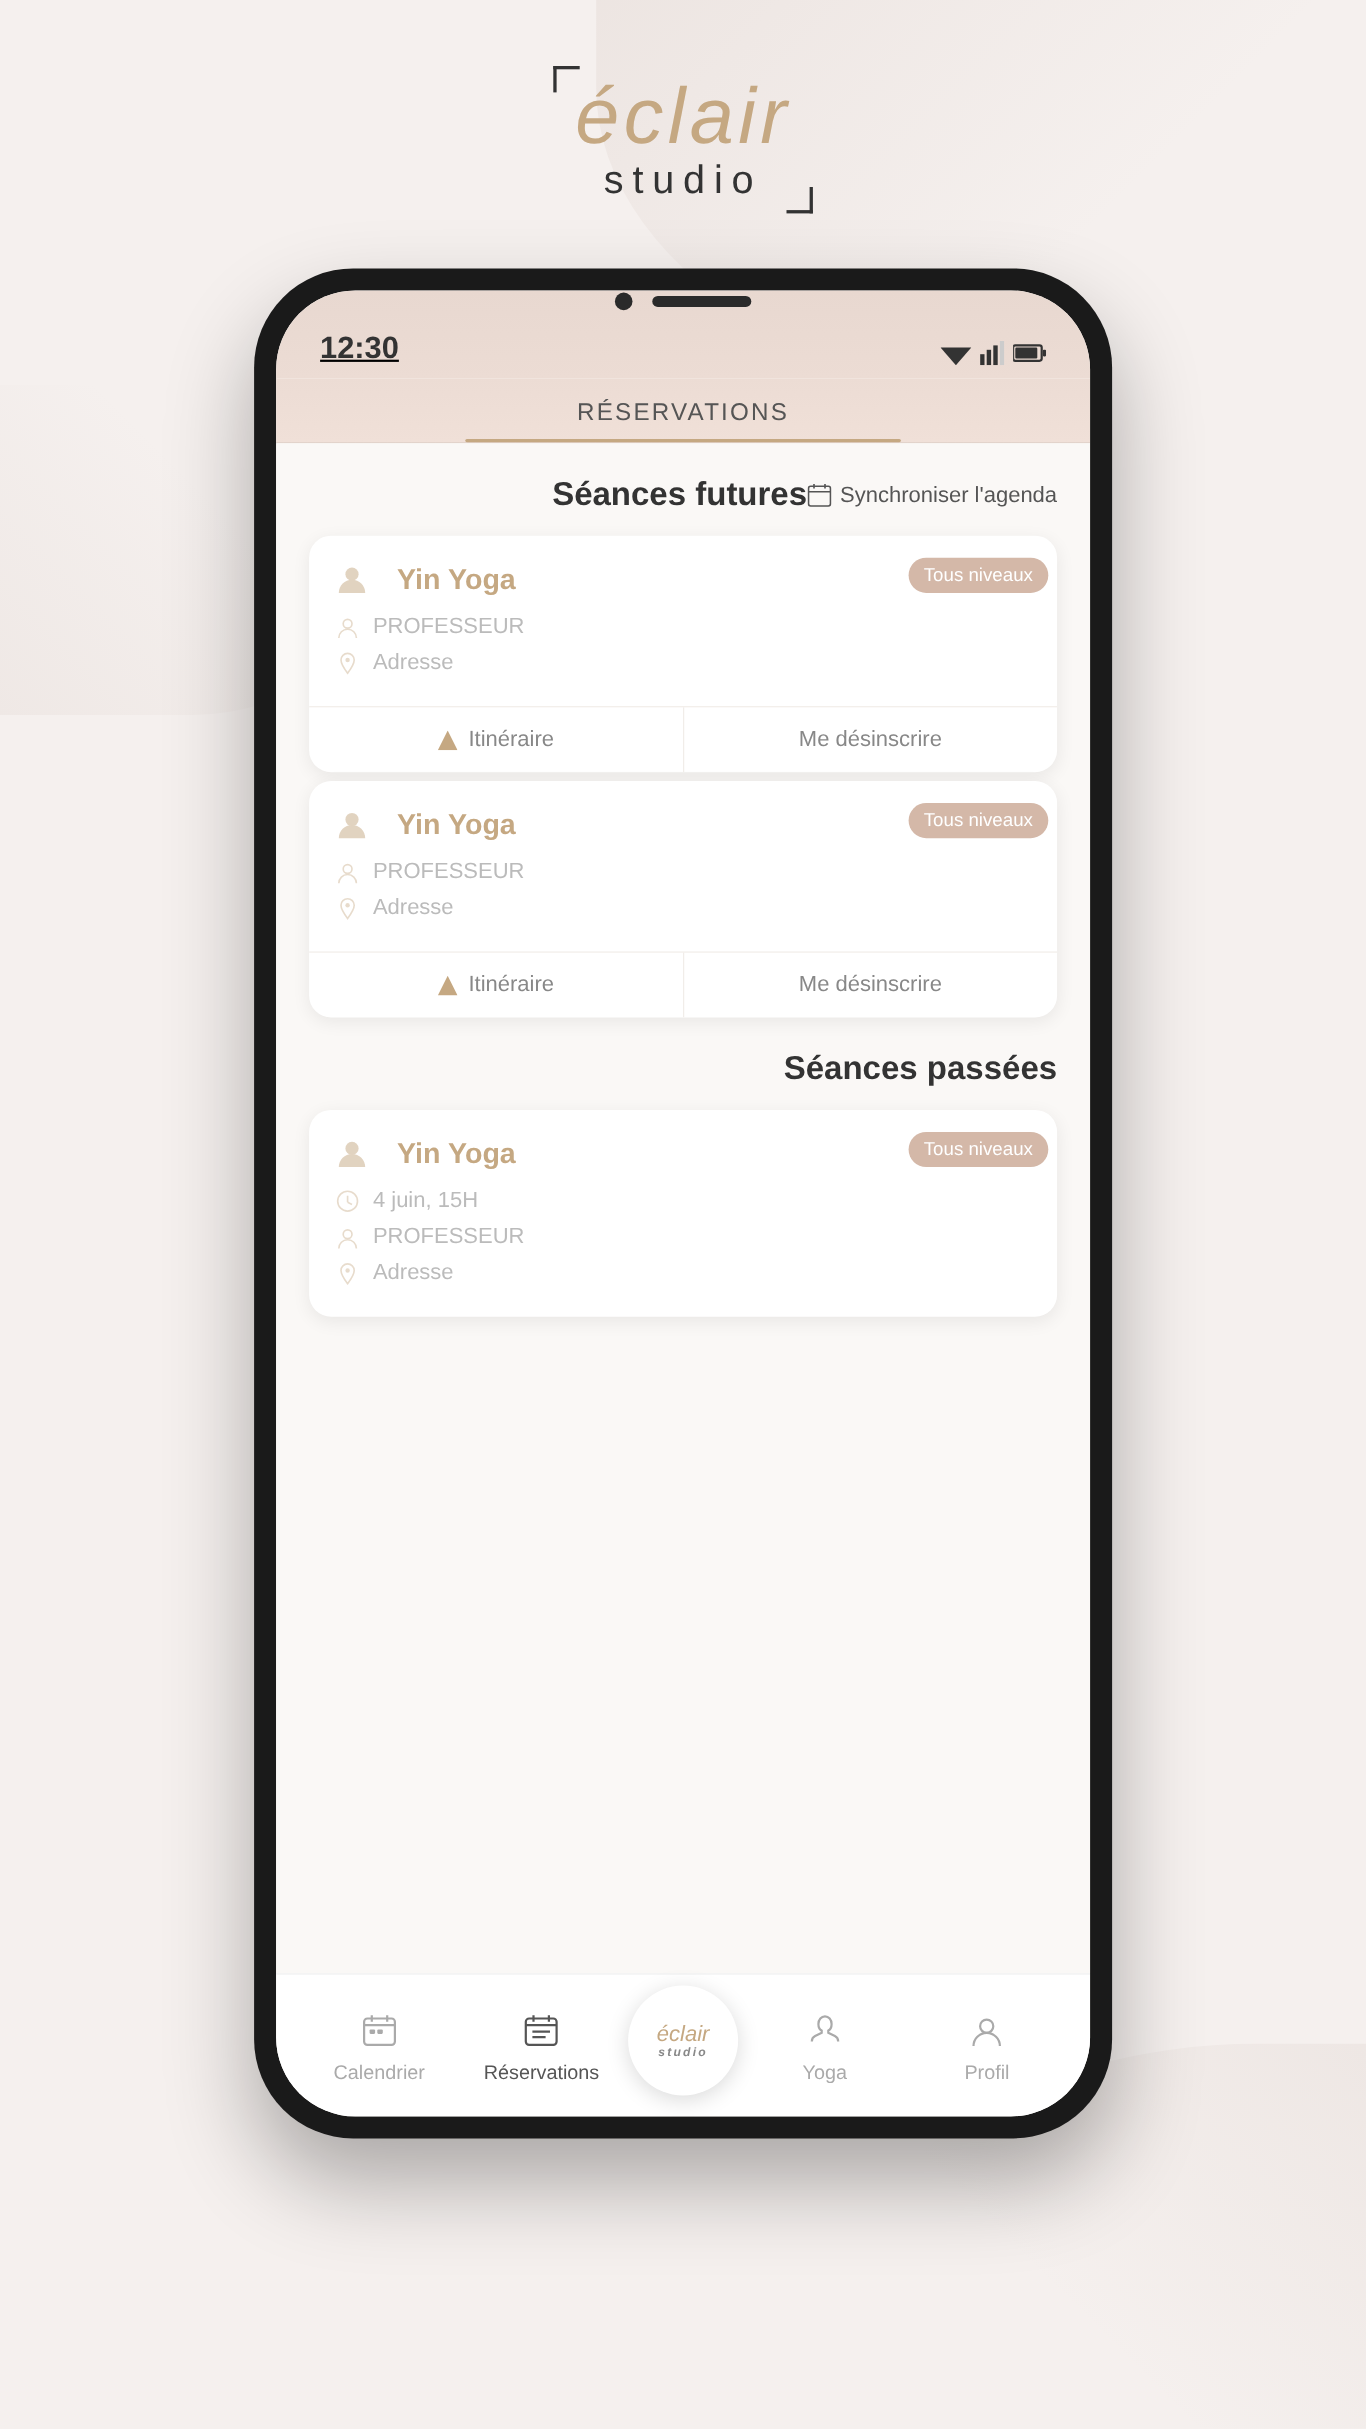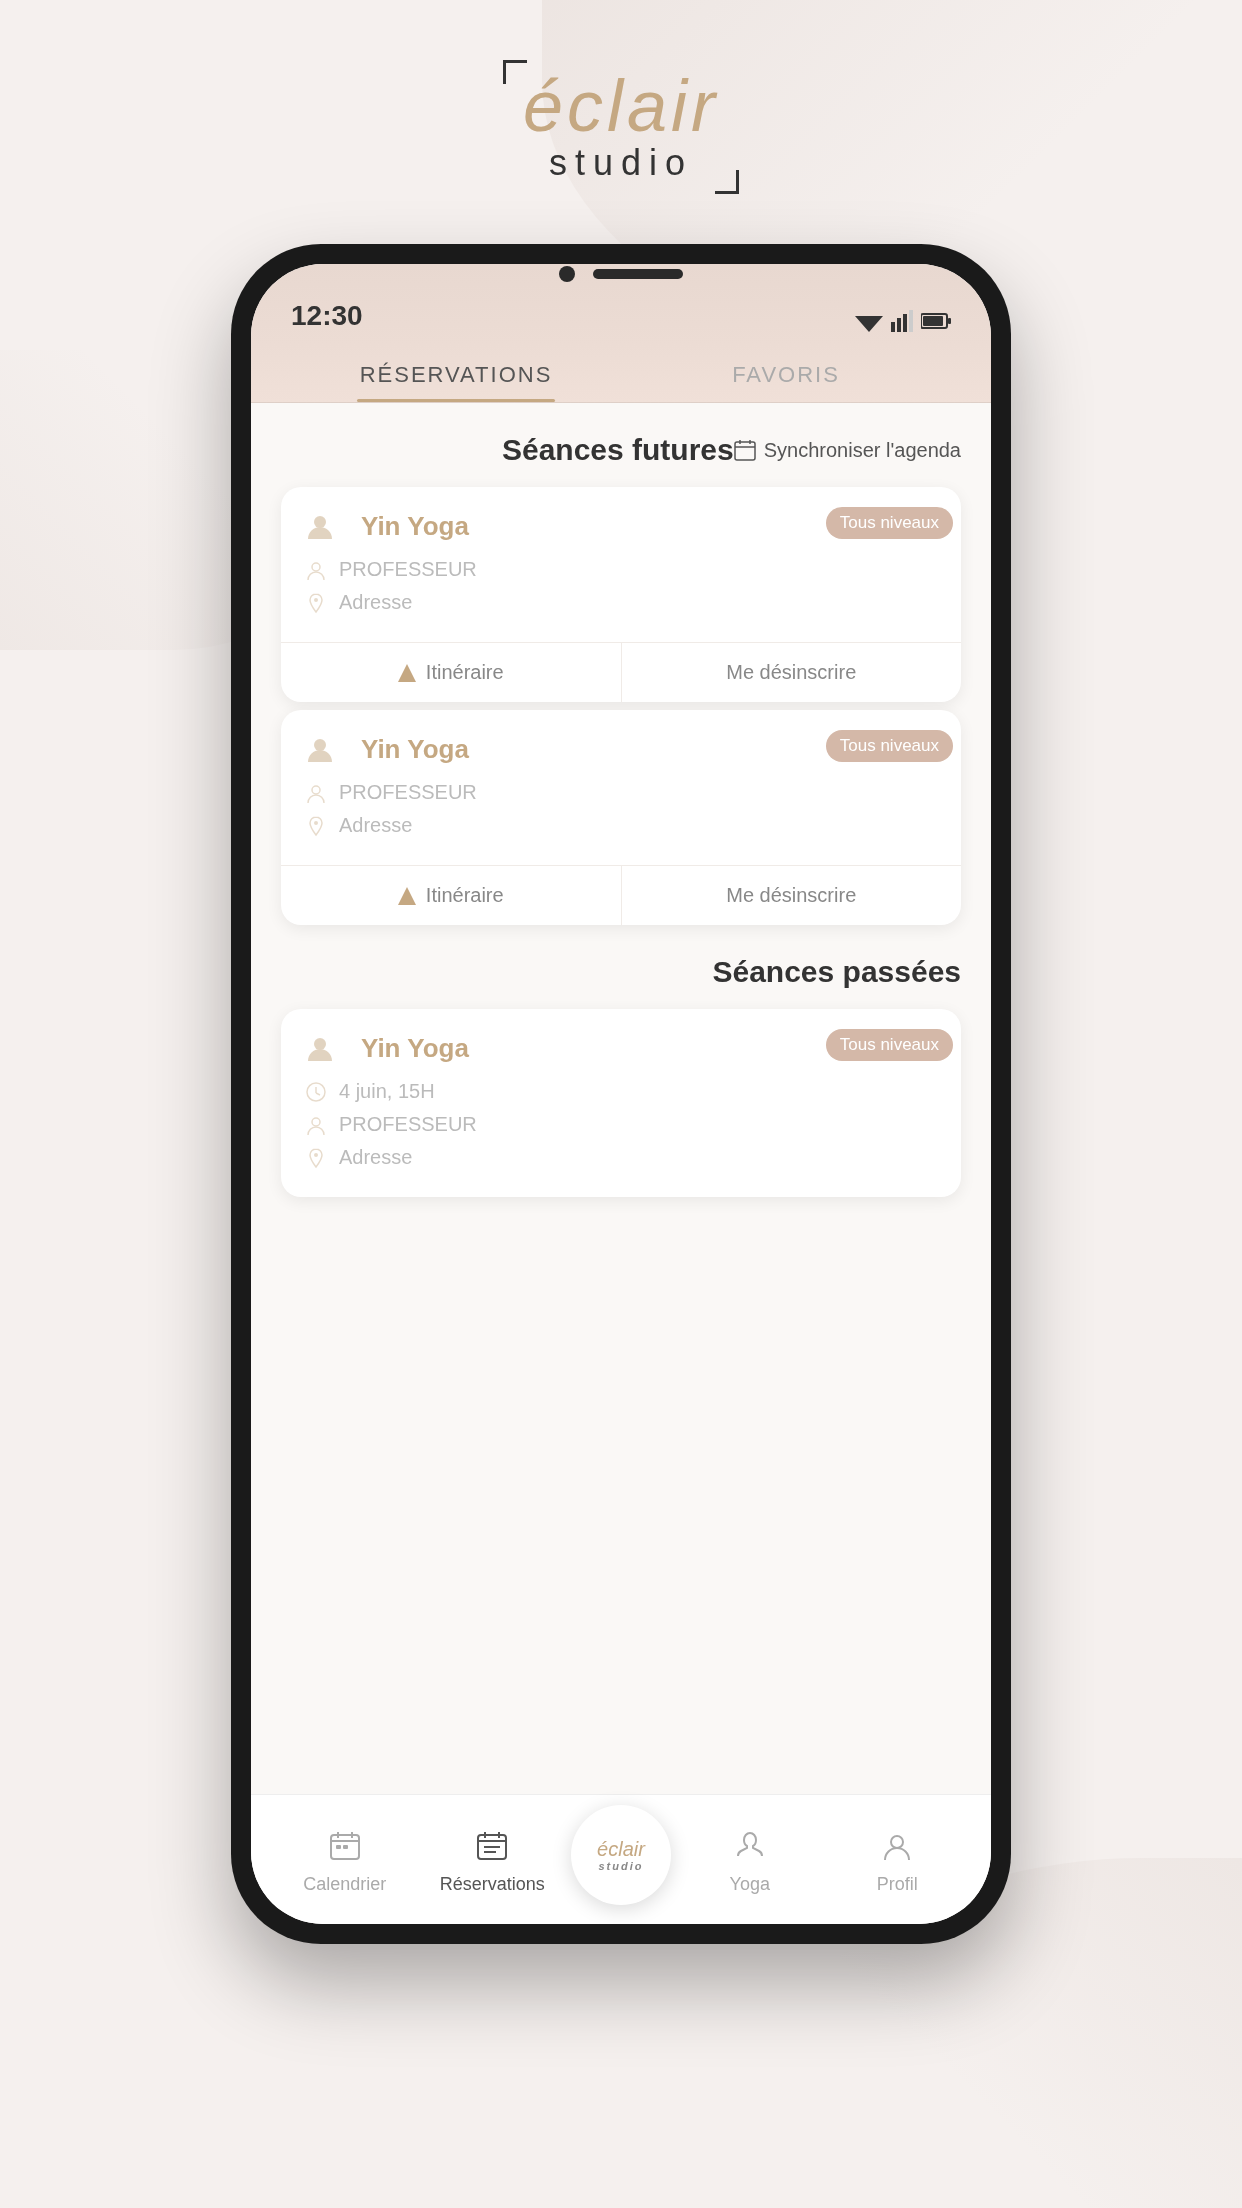"12:30" .status-bar { text-decoration: none -> underline }
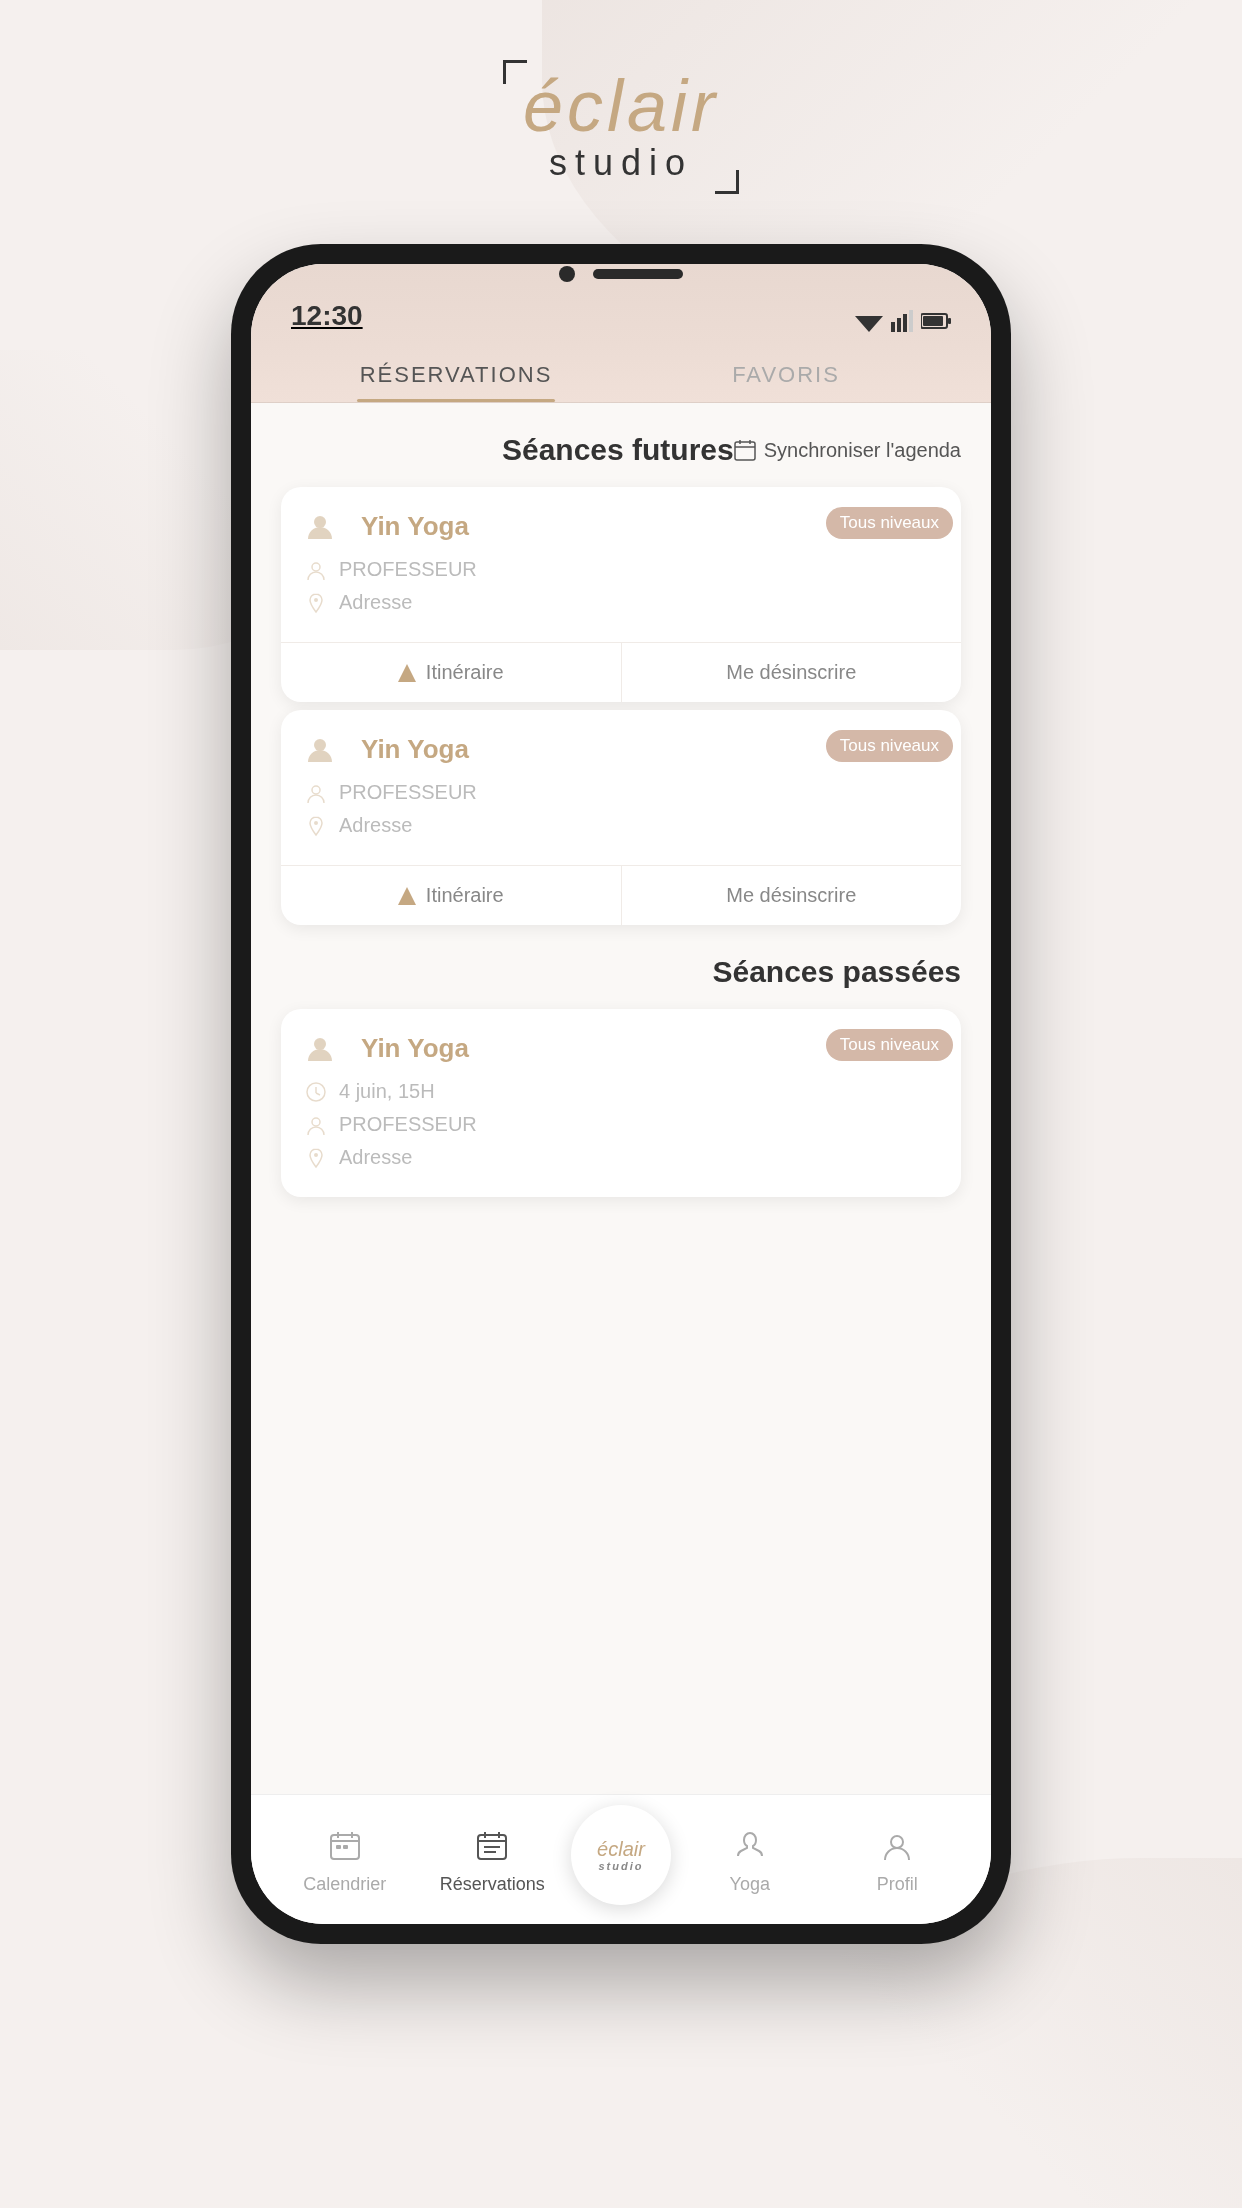"FAVORIS" div.tab-item { html: <div> <span>FAVORIS</span> </div> -> none }
